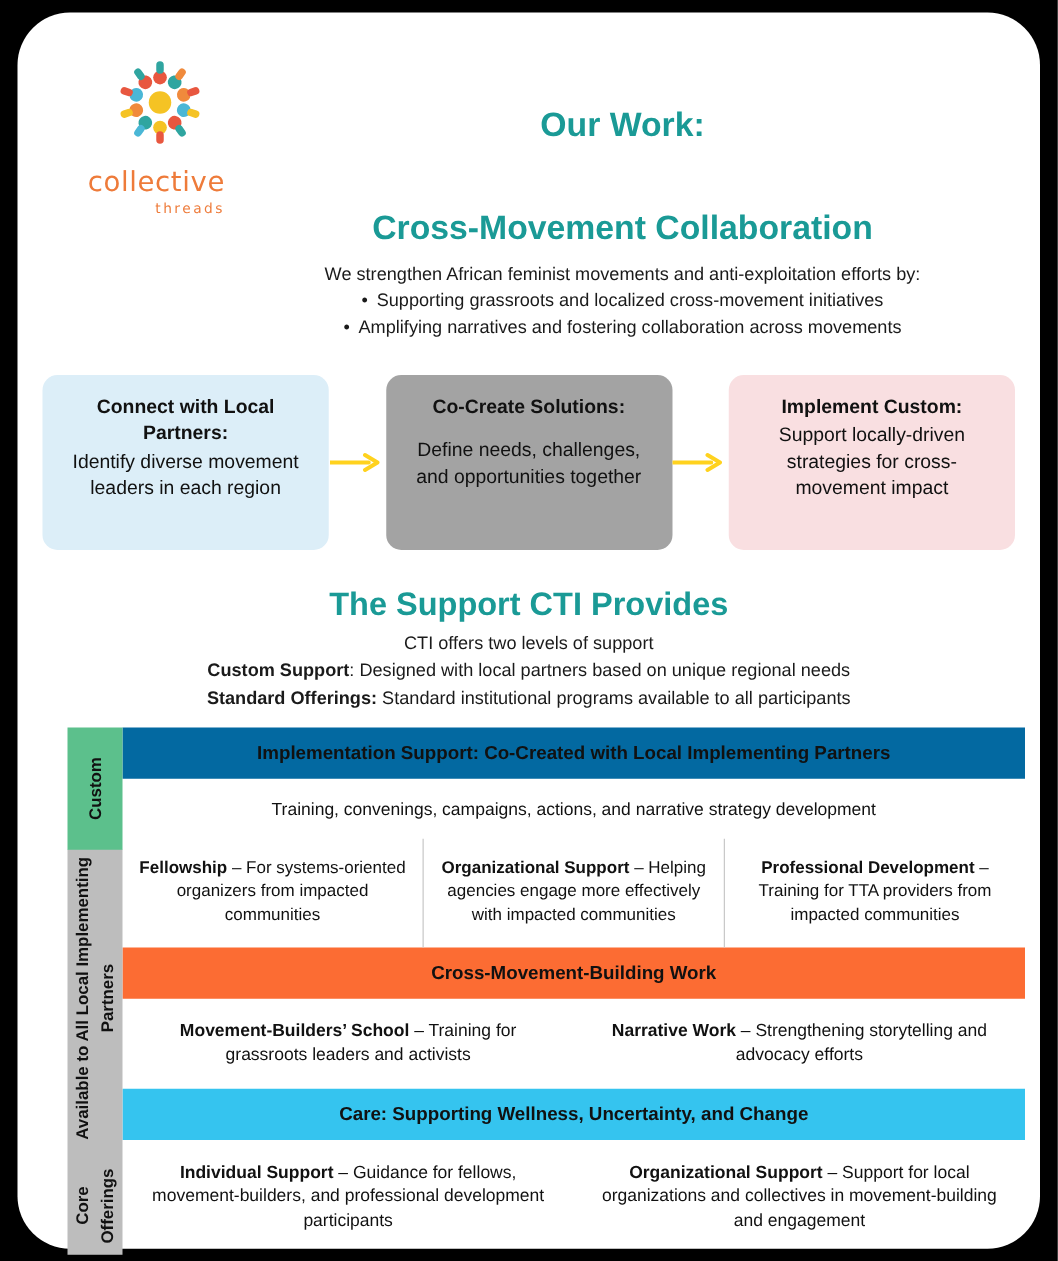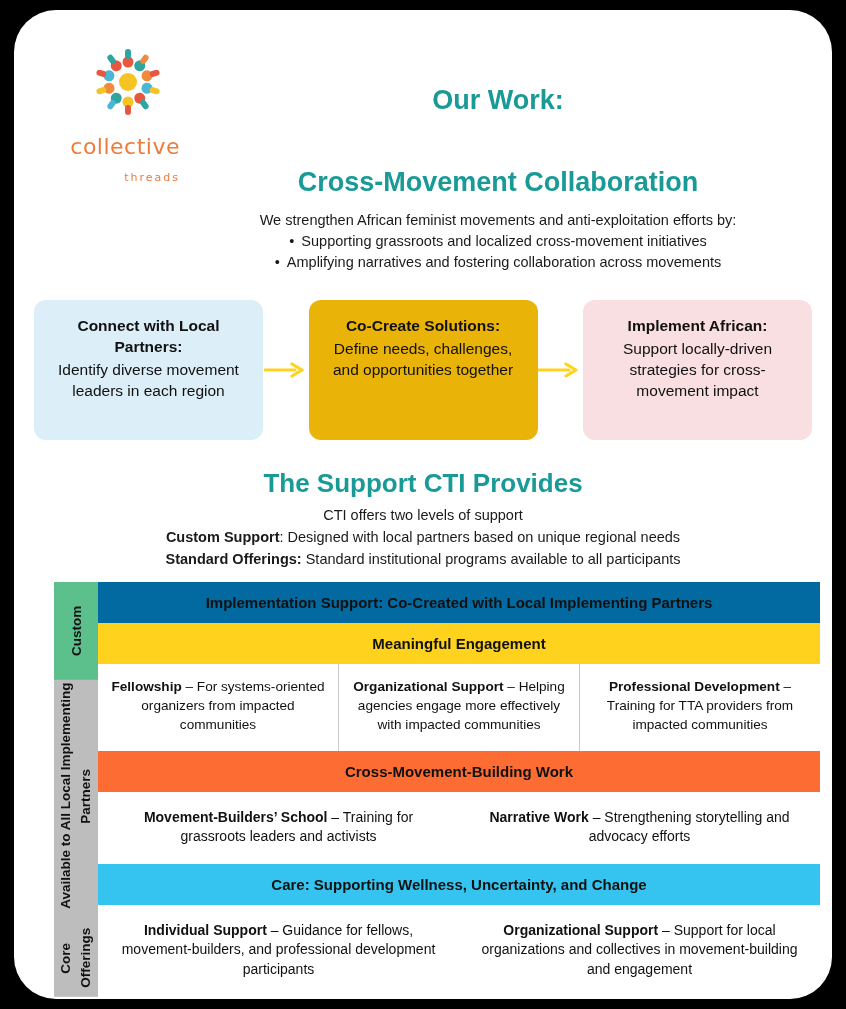"threads" .logo-sub { margin-top: 12px -> 1px }
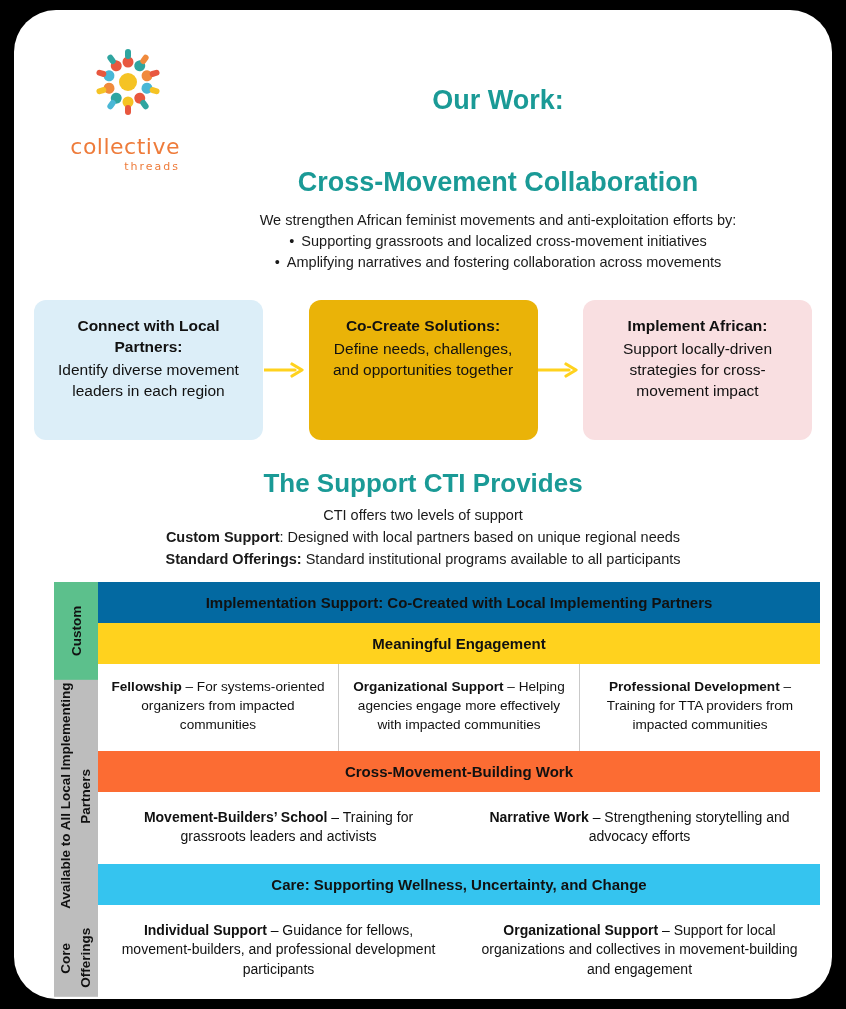"Co-Create Solutions:" .flow-2 { background: #eab308 -> #a3a3a3; gap: none -> 12px }
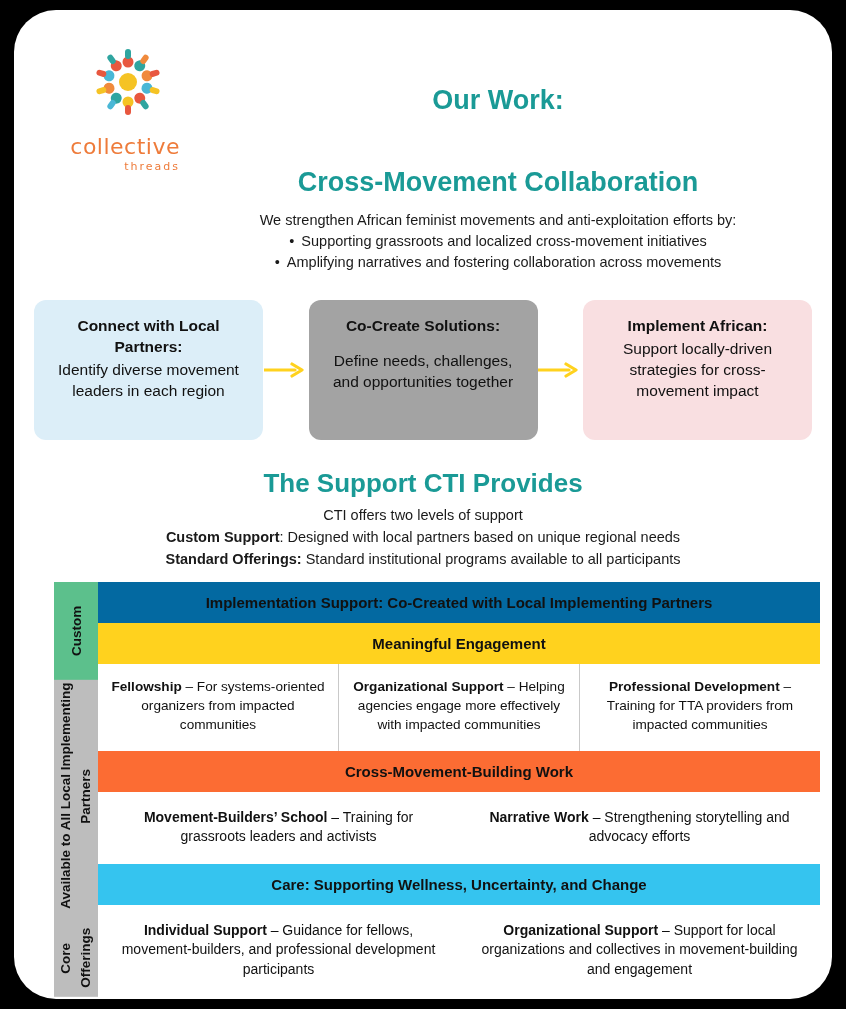"Implement African:" b { text: African -> Custom }
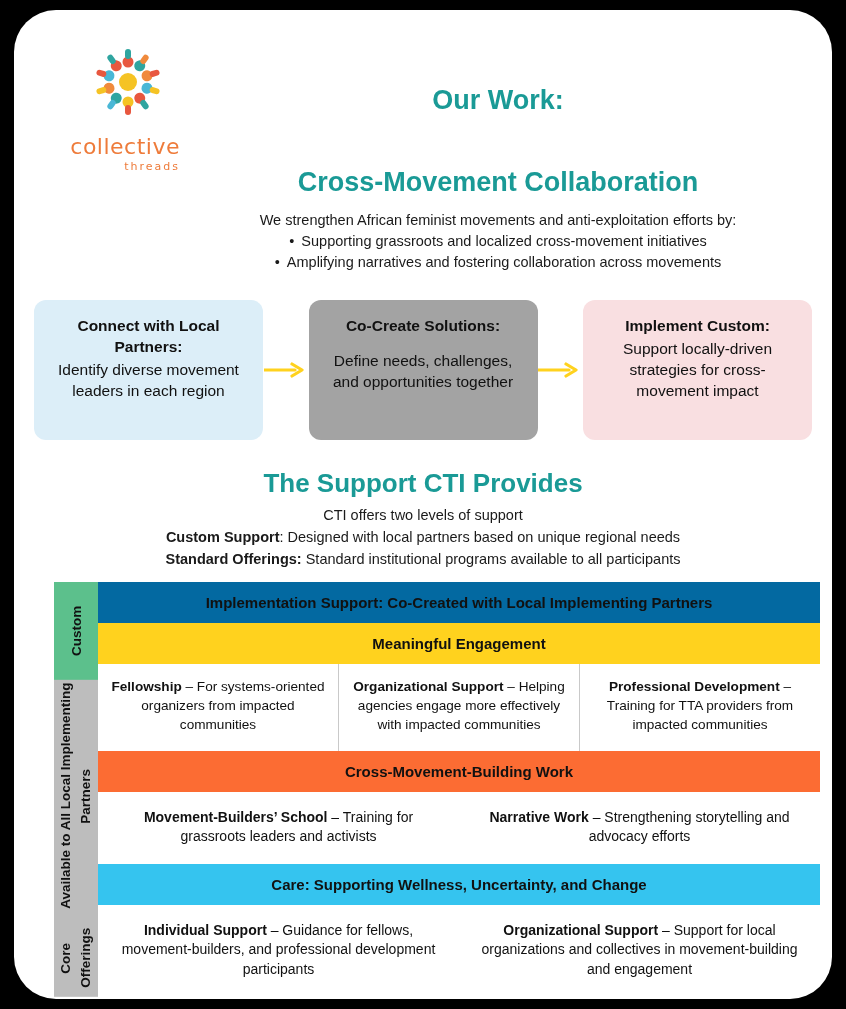"Training, convenings, campaigns," div.desc-full { html: none -> <div>Training, convenings, campaigns, actions, and narrative strategy development</div> }
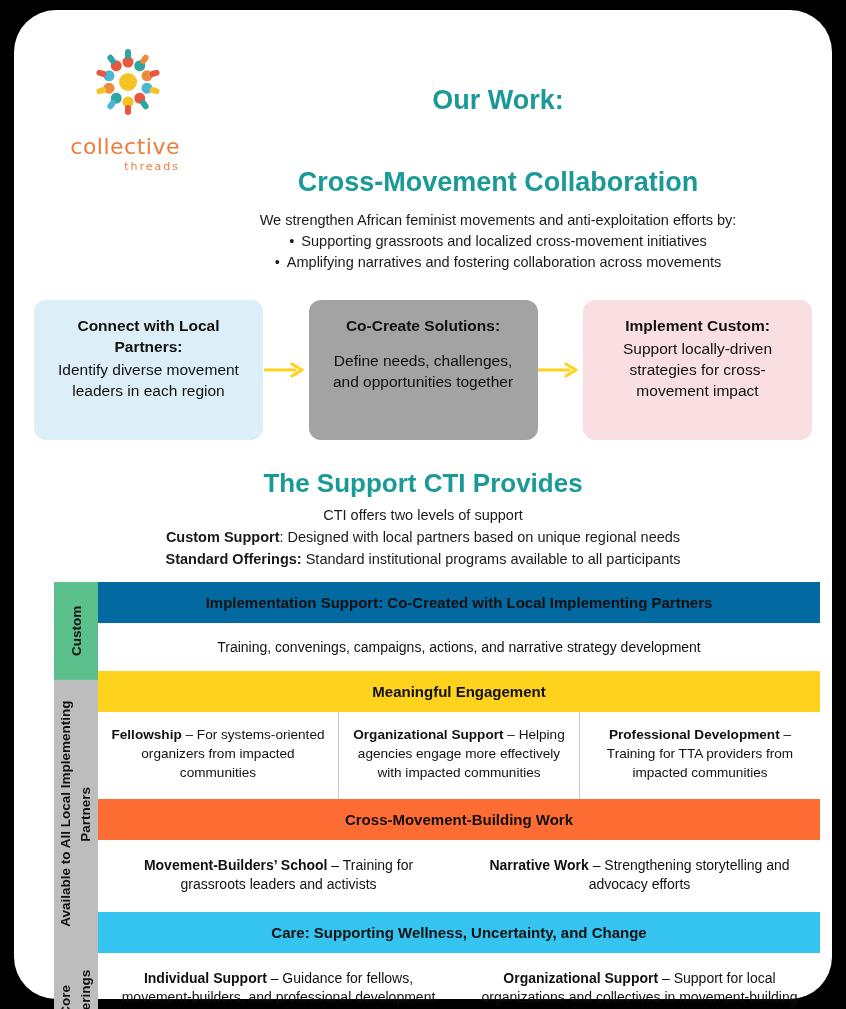"Meaningful Engagement" div.band { html: <div>Meaningful Engagement</div> -> none }
